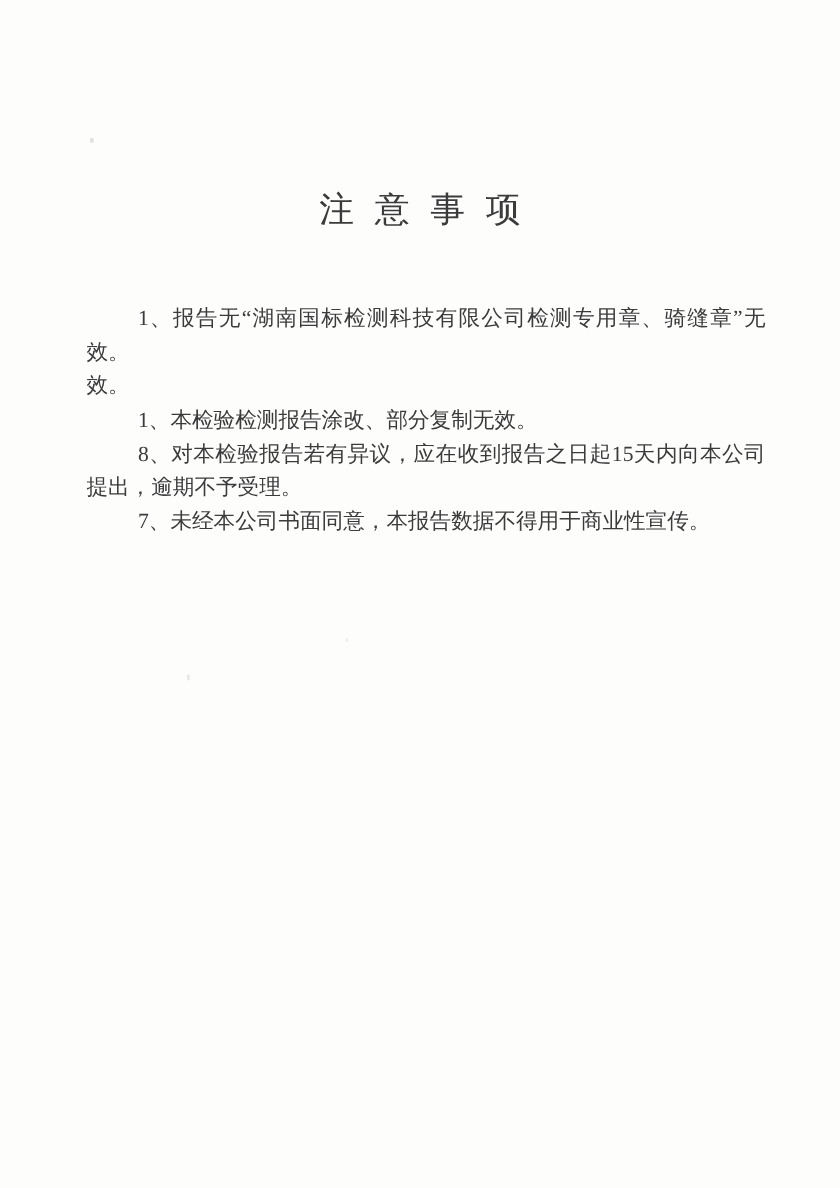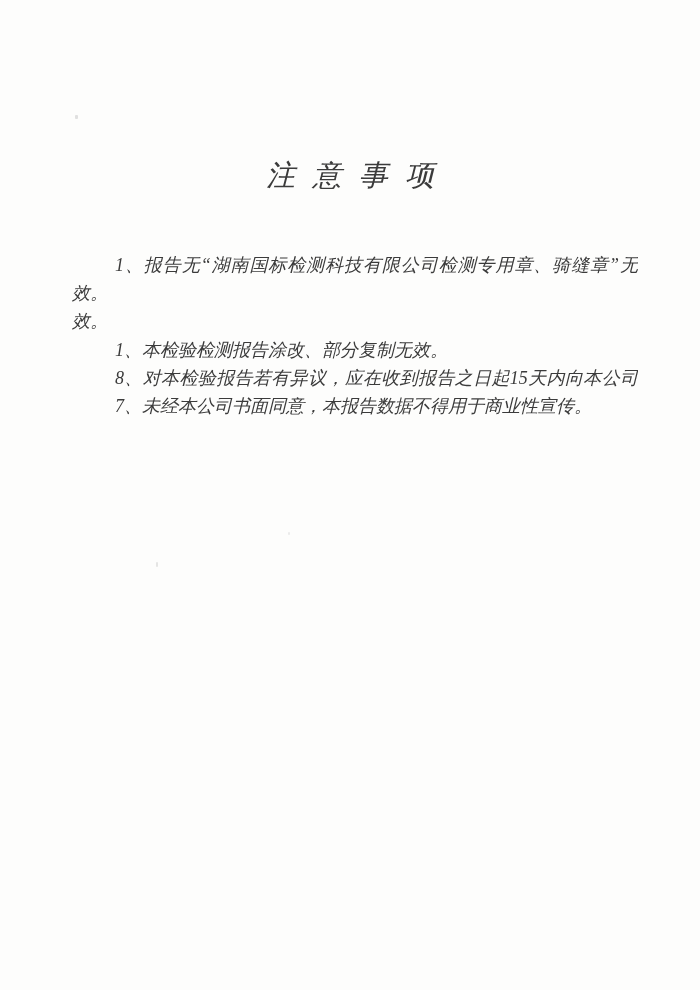"注 意 事 项" .page { font-style: italic -> none }
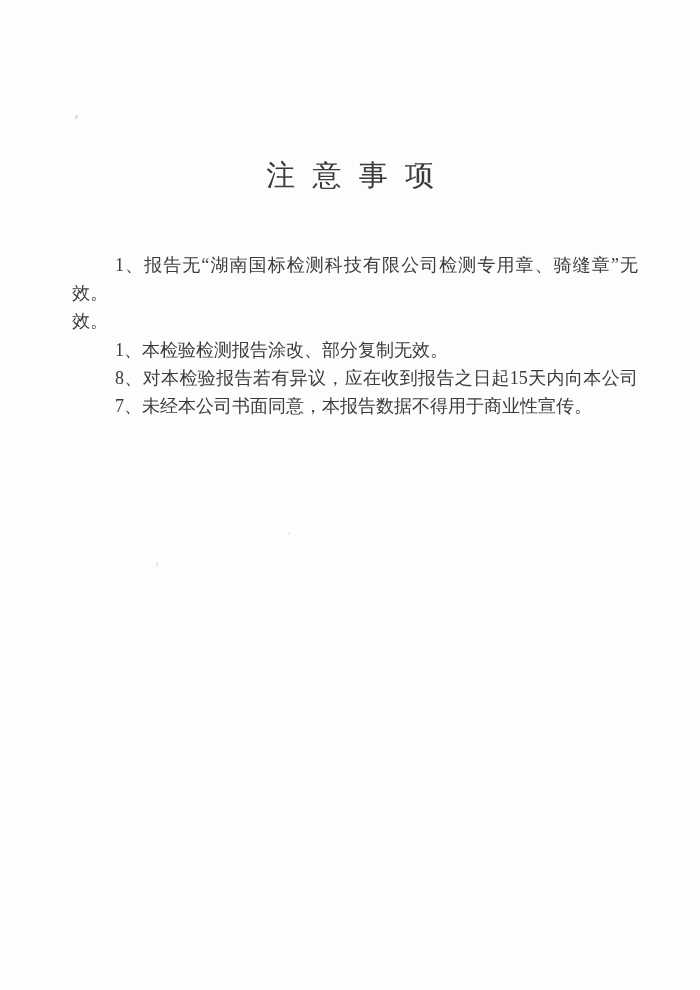"提出，逾期不予受理。" div.line { html: none -> <div>提出，逾期不予受理。</div> }
